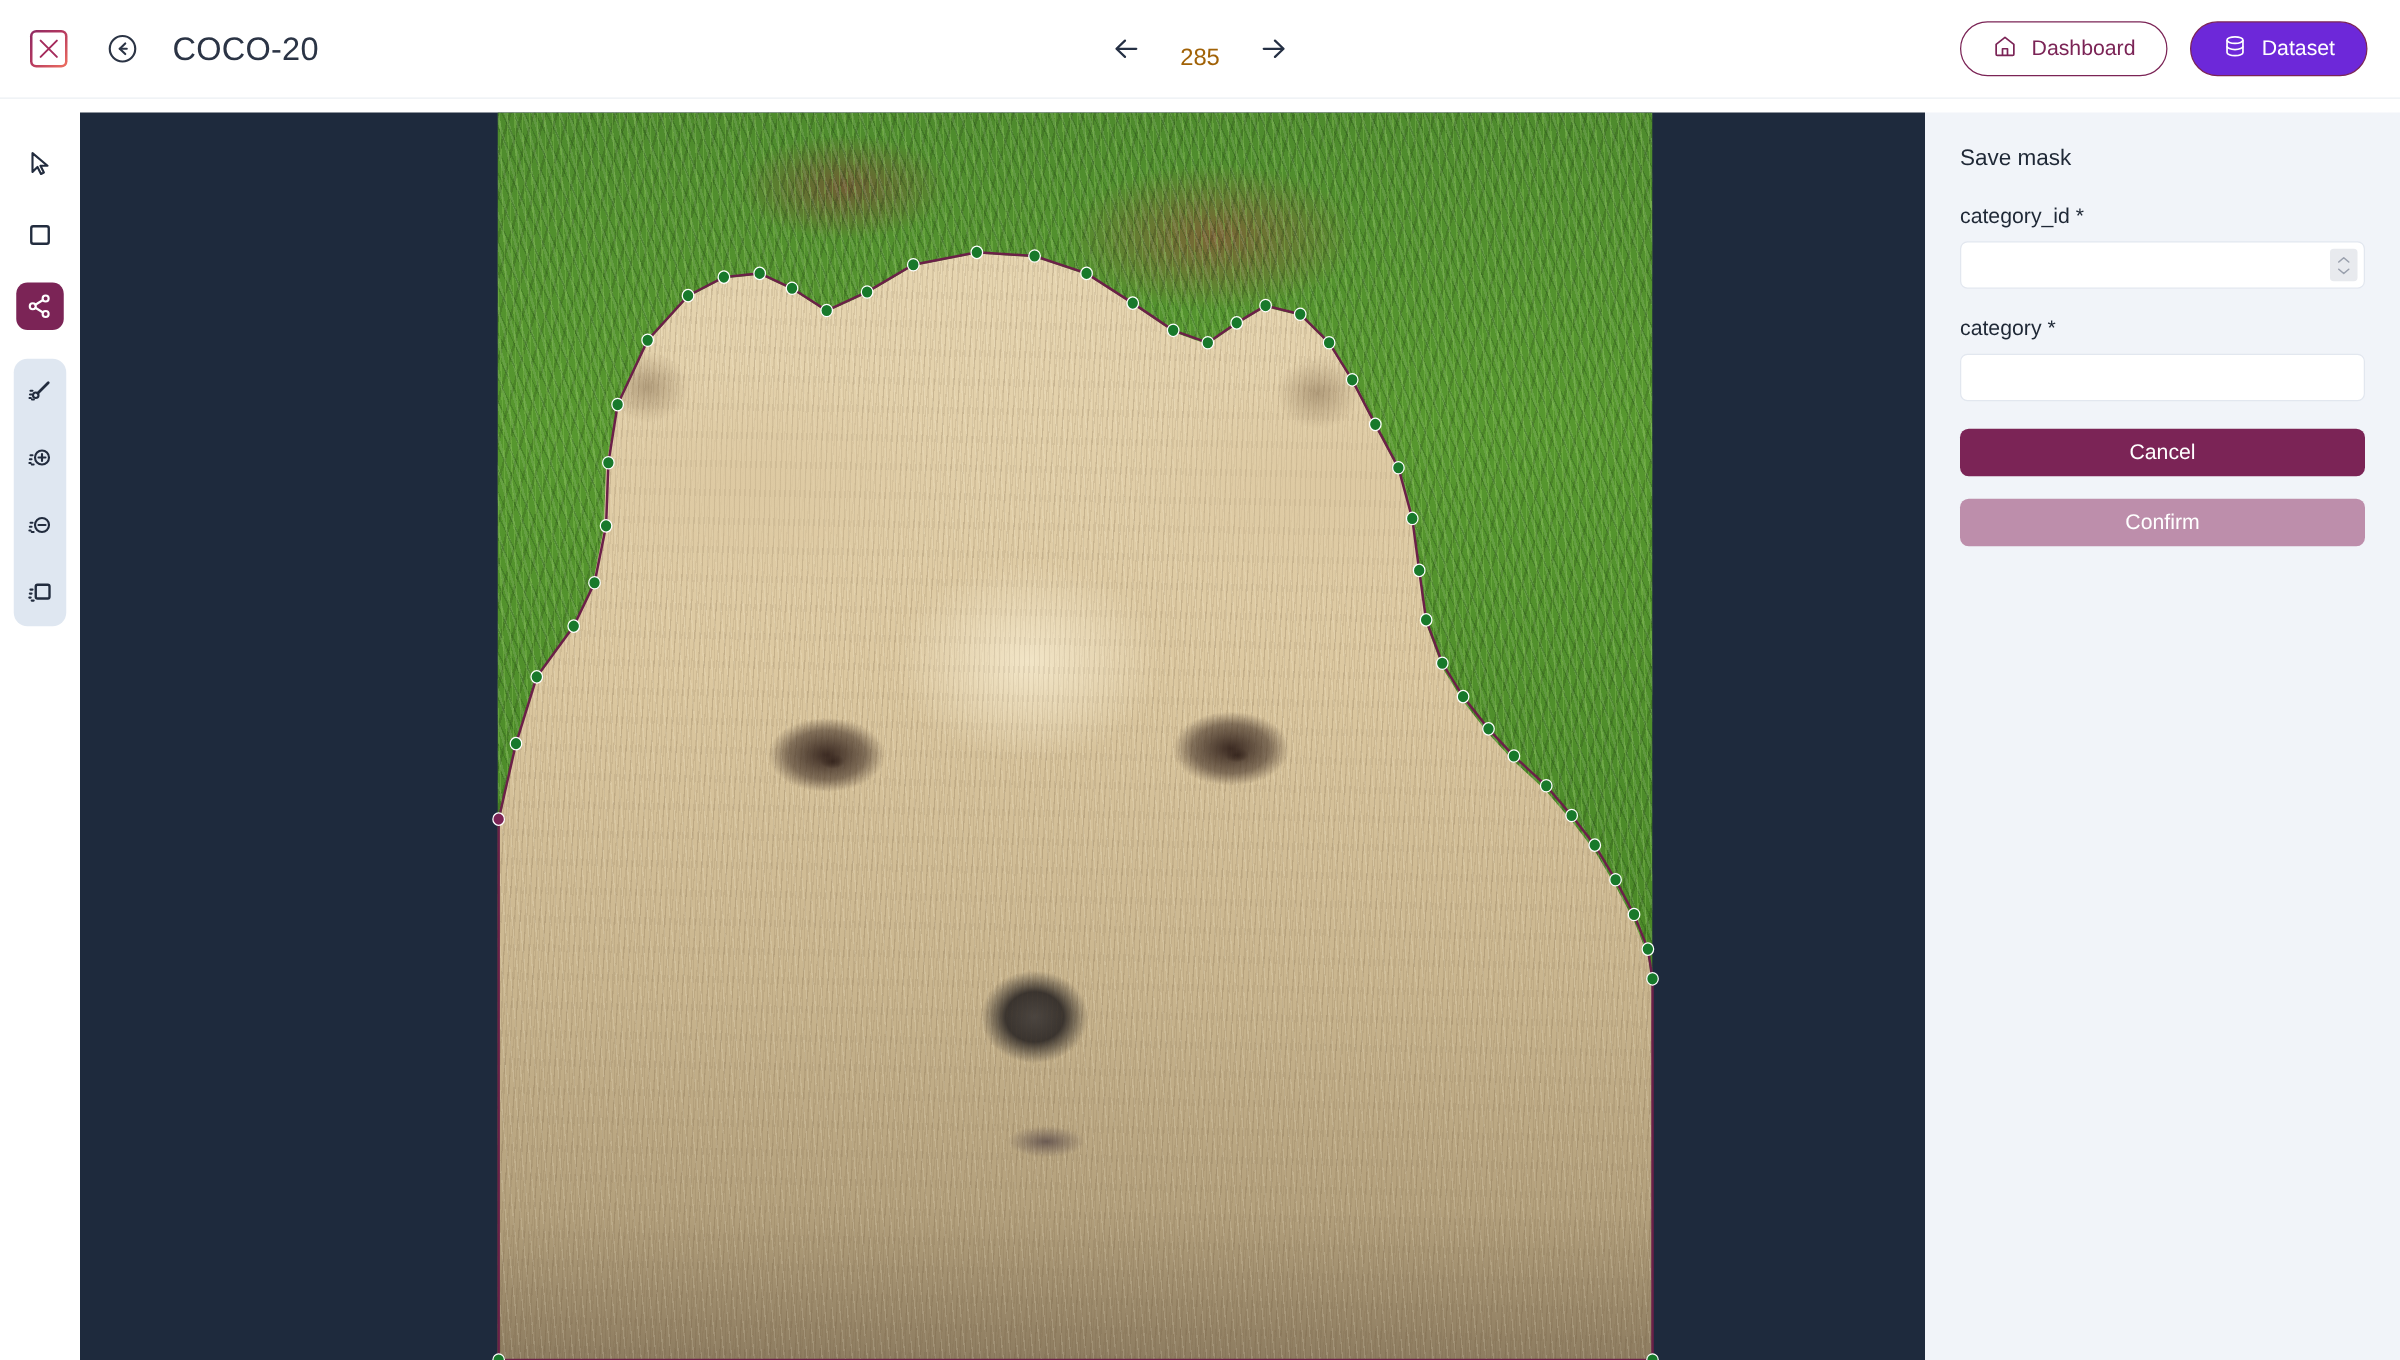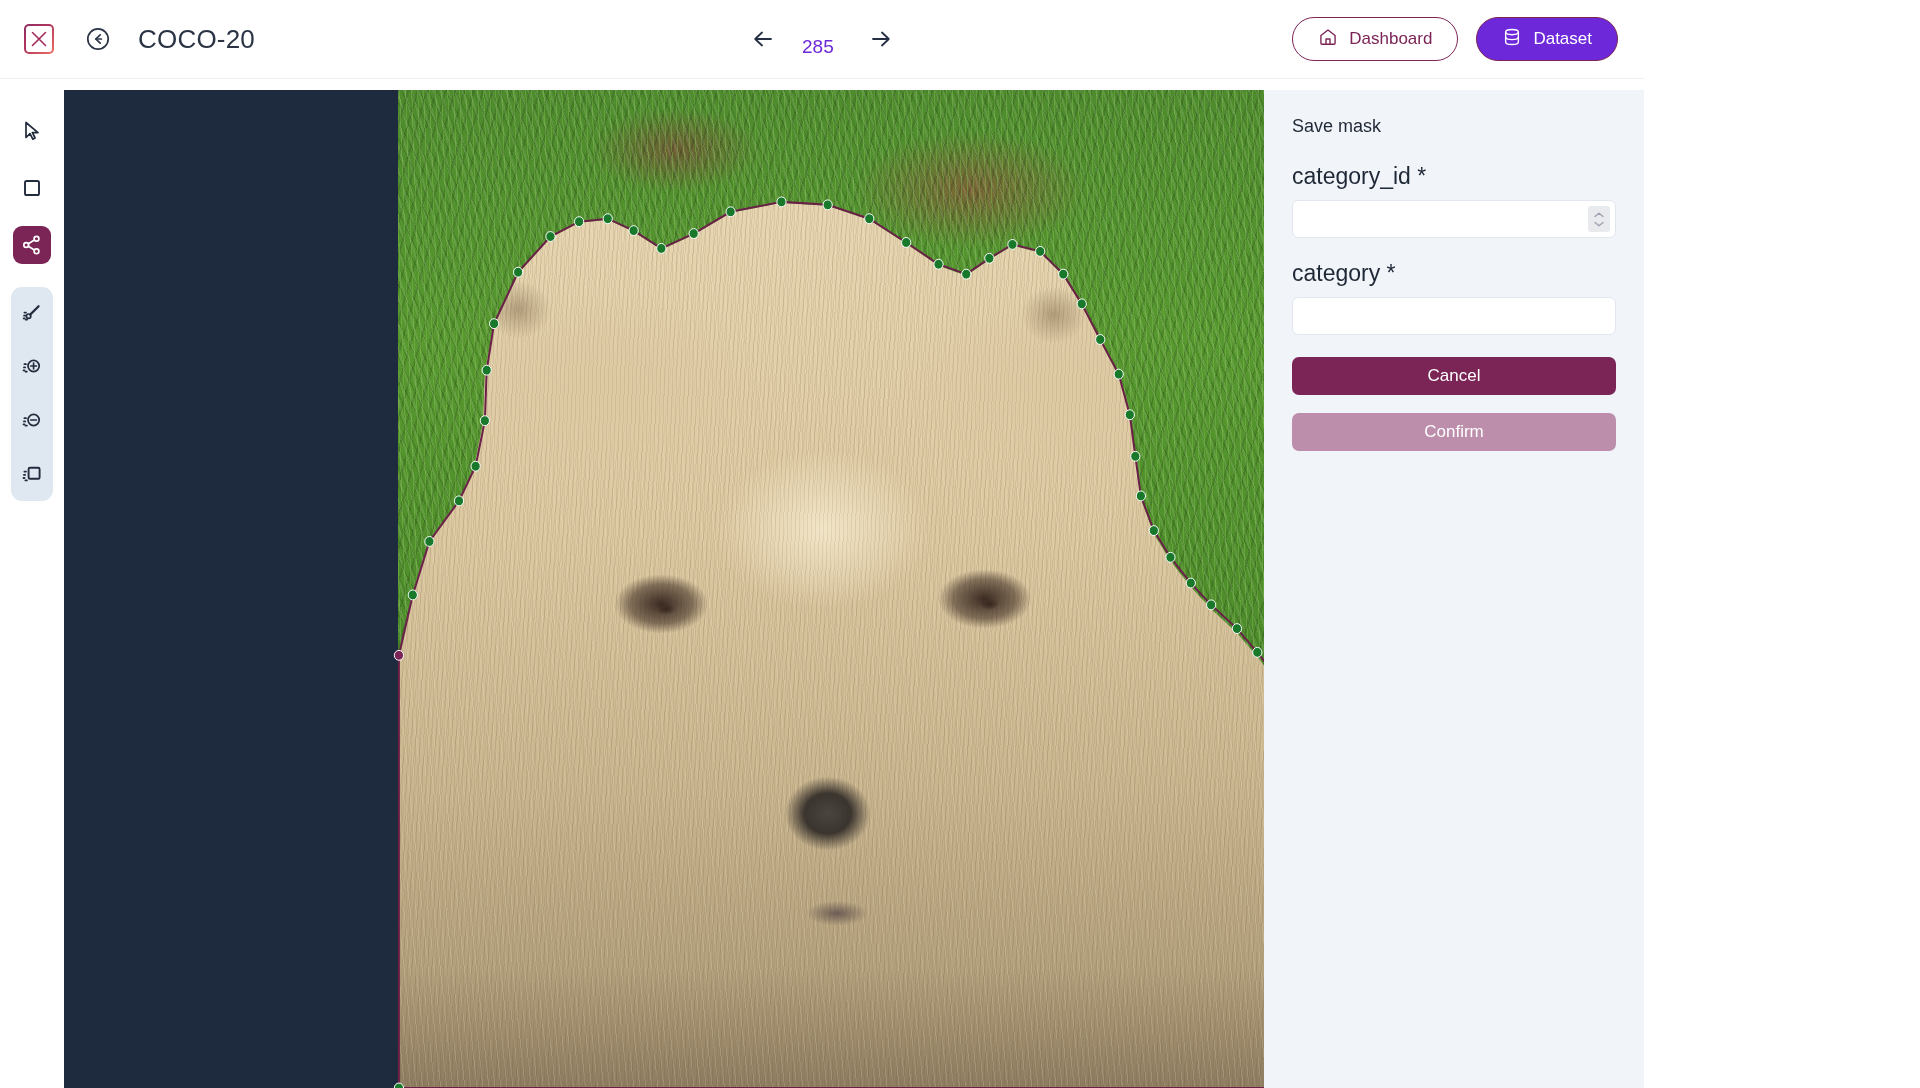"COCO-20" #app { width: 1644px -> 1920px }
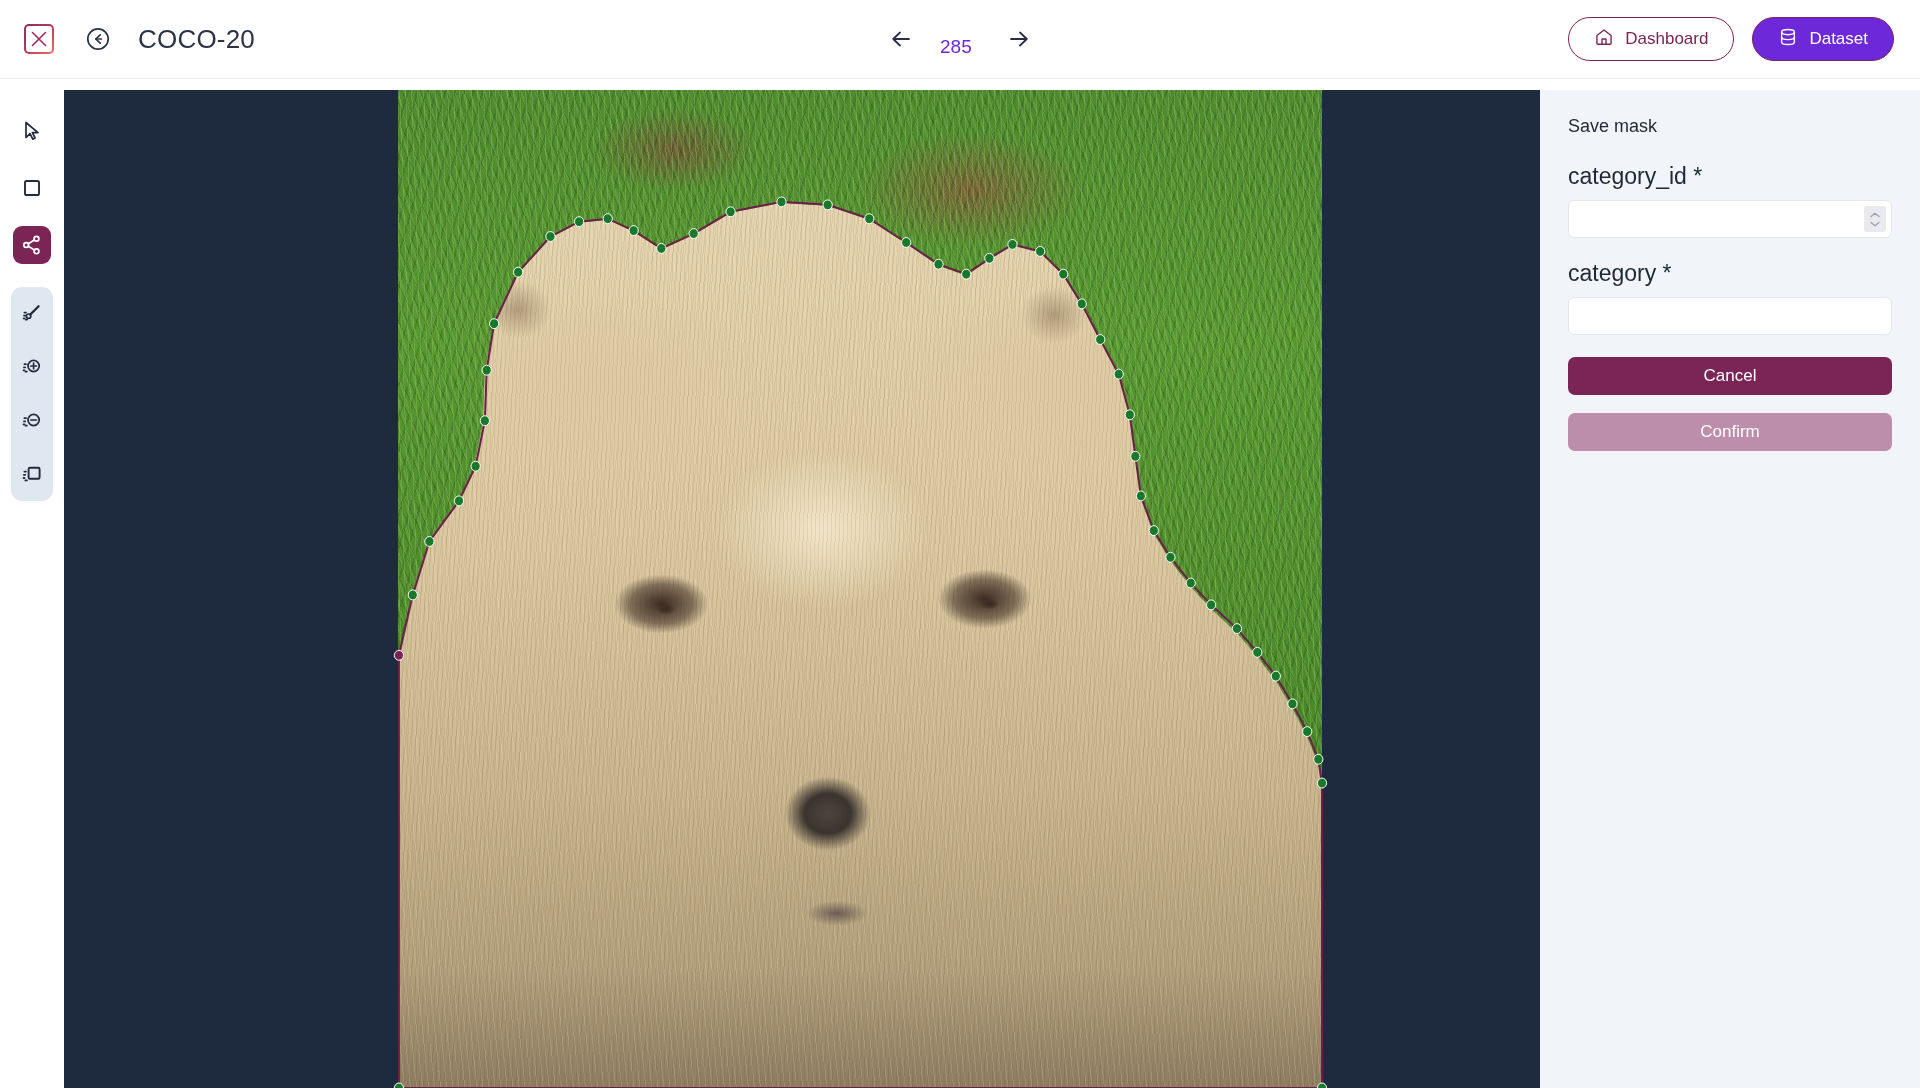"285" .frame-num { color: #6d28d9 -> #a16207; text-align: left -> center }
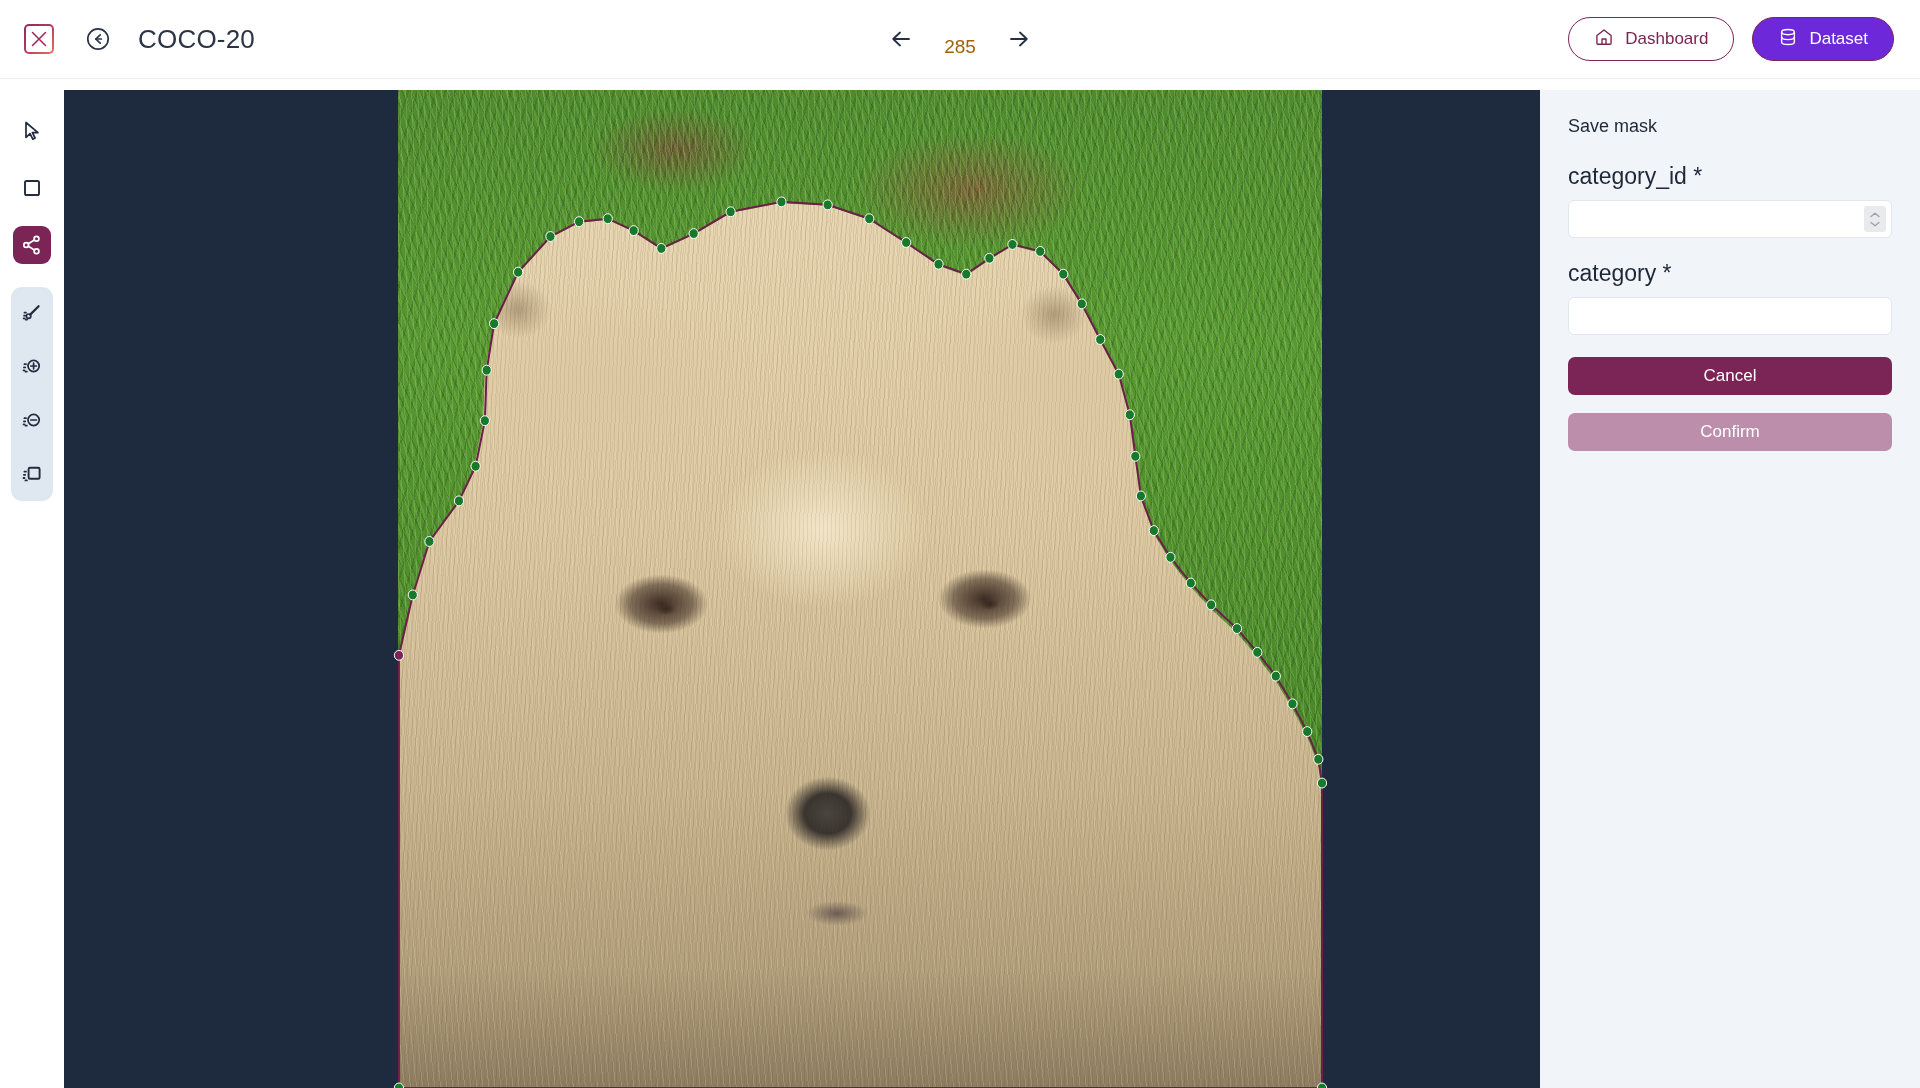"category_id *" .field-label { font-size: 23px -> 17px }
